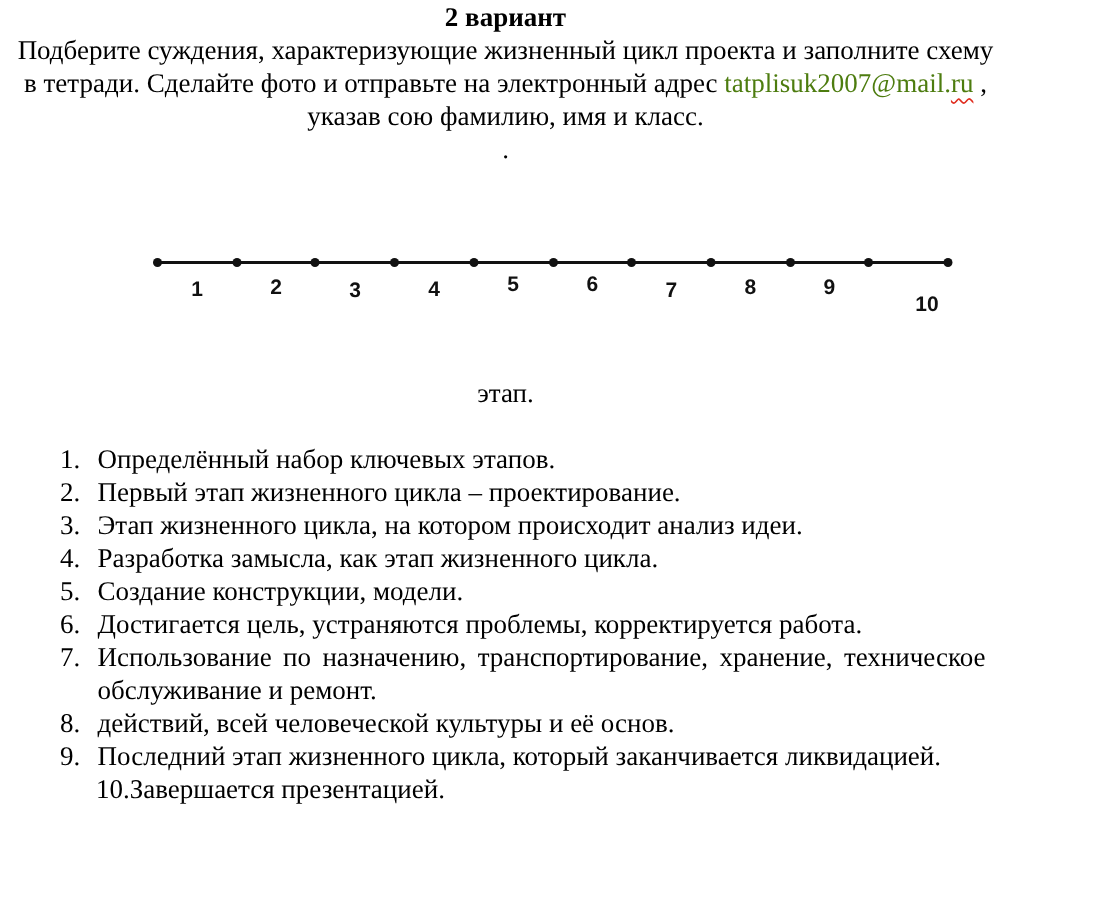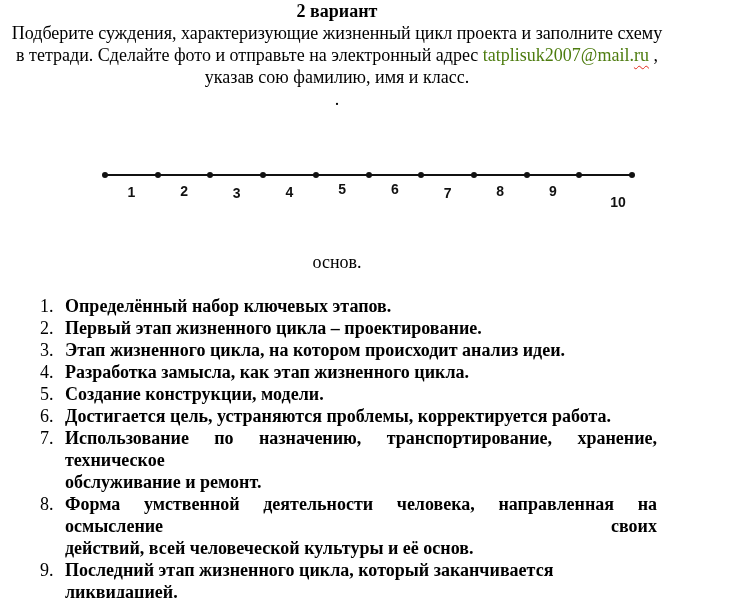"основ." div.instr-line { text: основ -> этап }
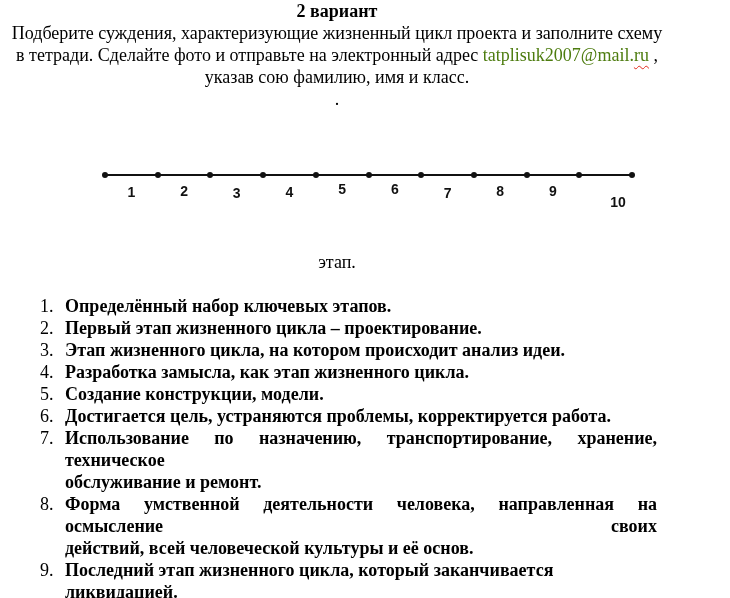"Определённый набор ключевых этапов." .tline { font-weight: bold -> none }
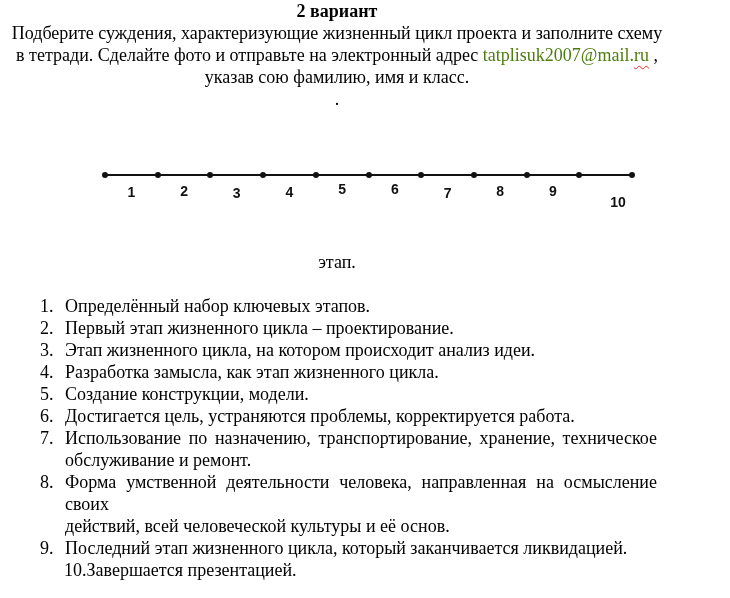"Форма умственной деятельности человека," div.tline { html: <div>Форма умственной деятельности человека, направленная на осмысление своих</div> -> none }
